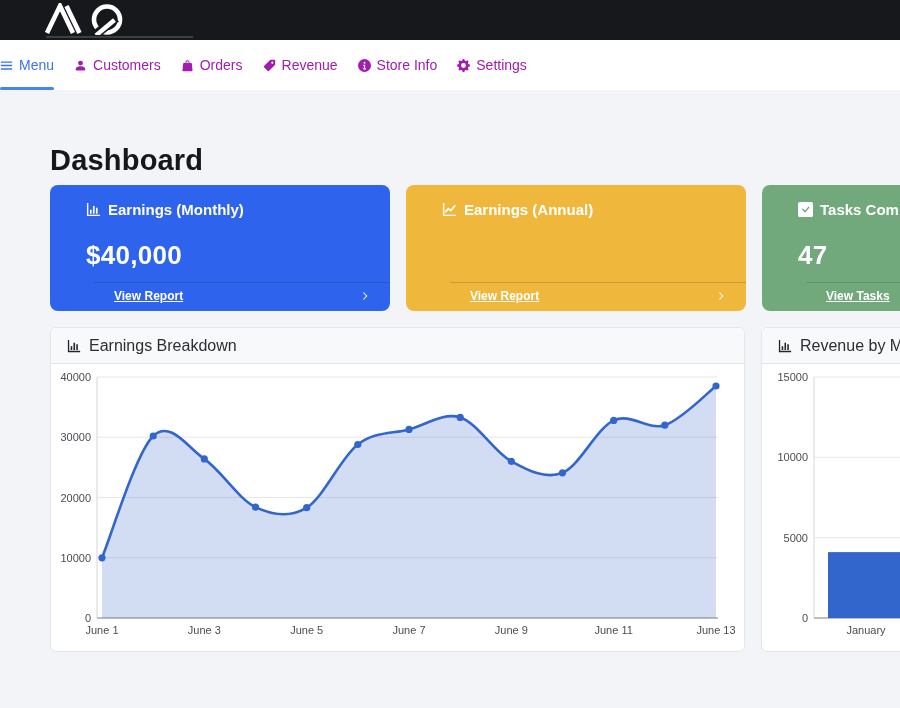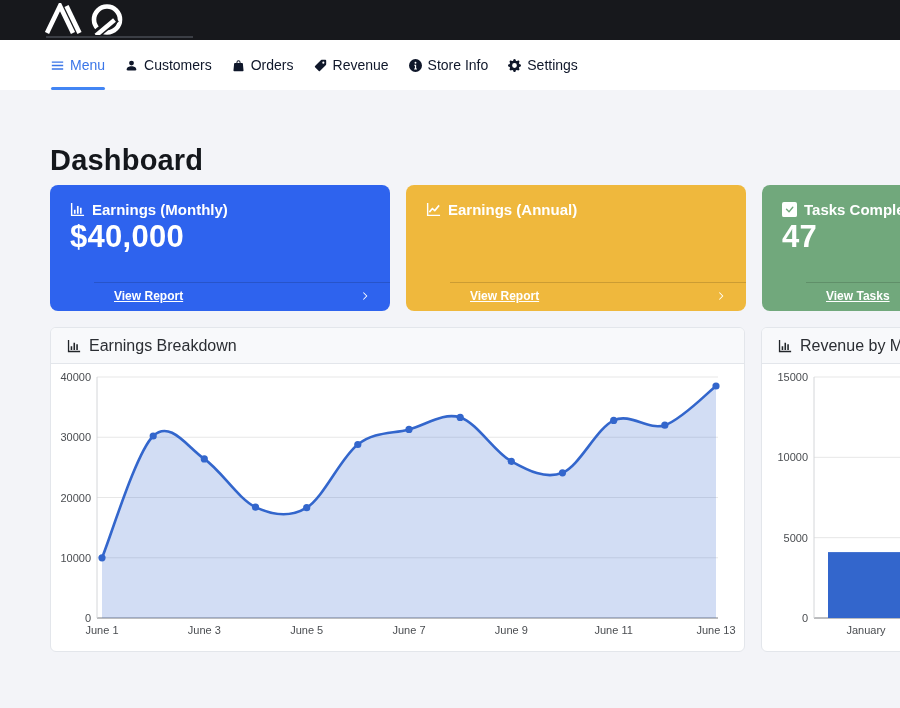"Menu" .navbar { padding-left: 51px -> none }
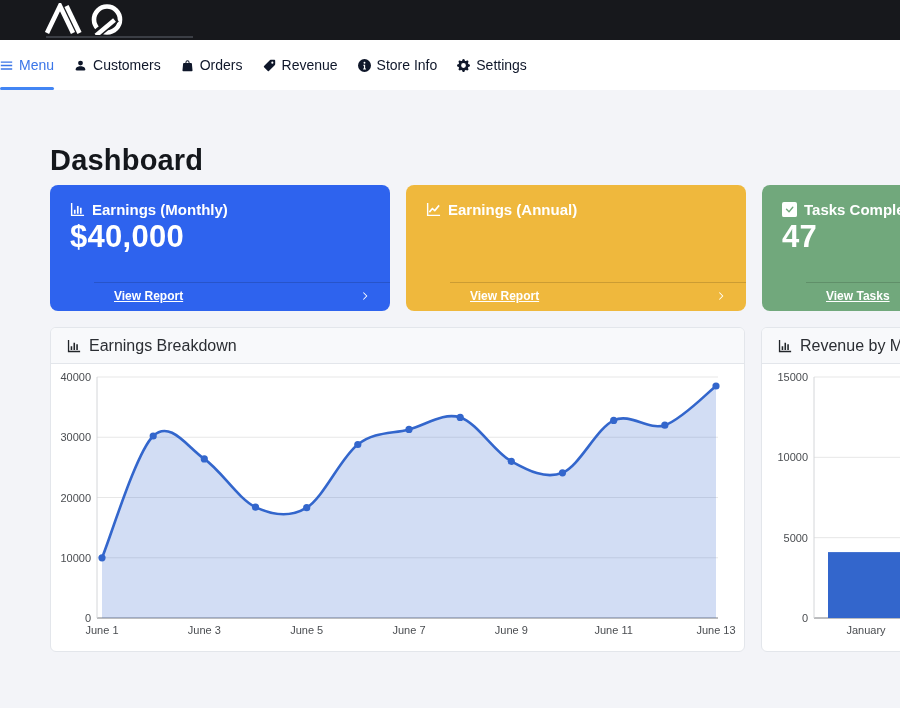"Customers" .nav-item { color: #0f172a -> #a21caf }
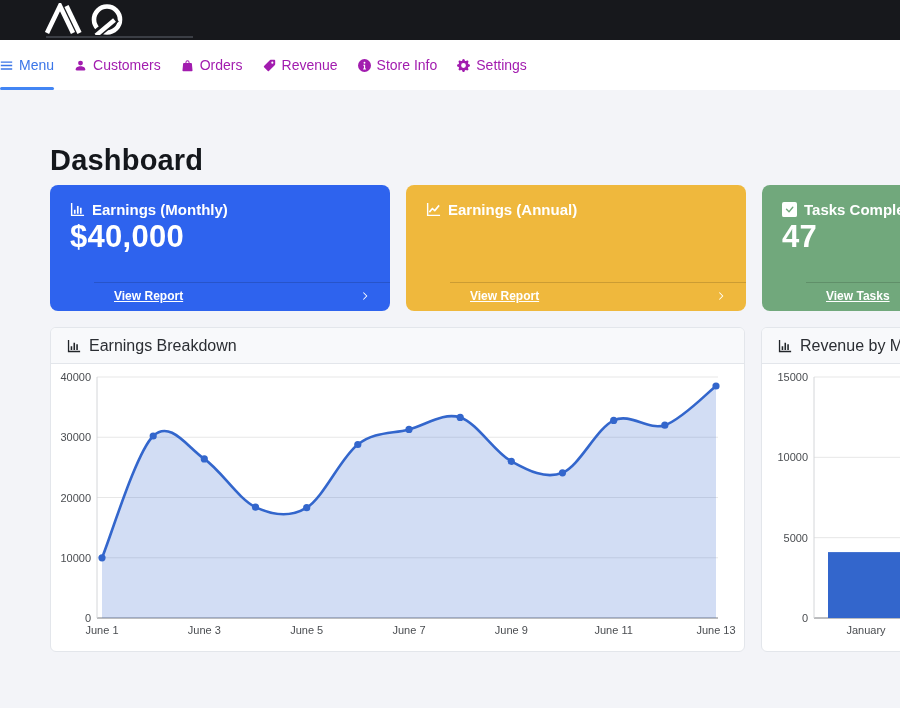"Earnings (Monthly)" .stat-body { padding: 16px 20px 0 20px -> 16px 20px 0 36px }
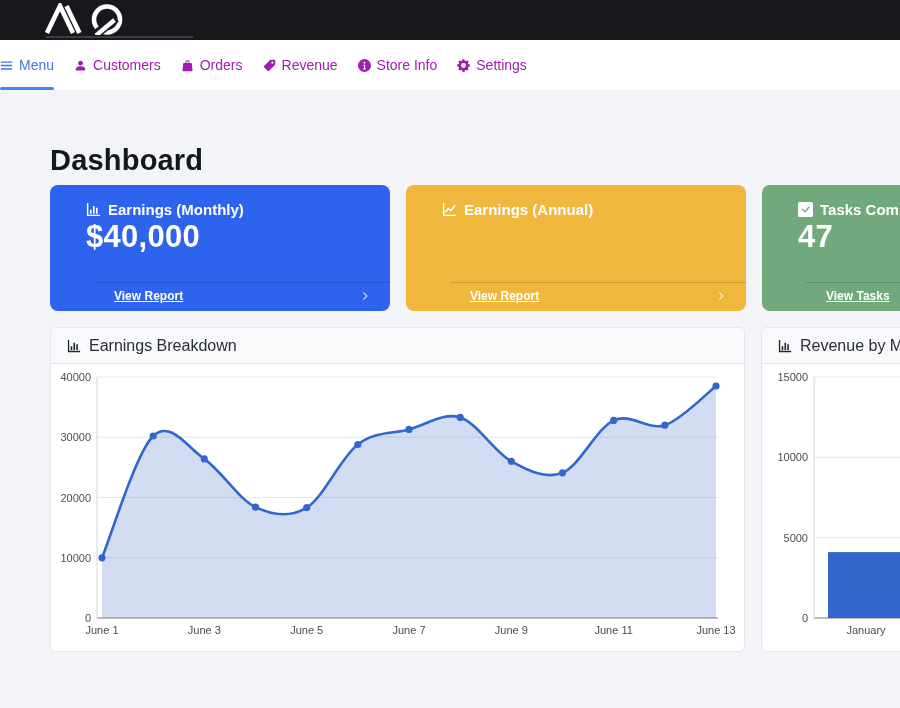"$40,000" .stat-value { font-size: 31px -> 26px; margin-top: 1px -> 22px }
